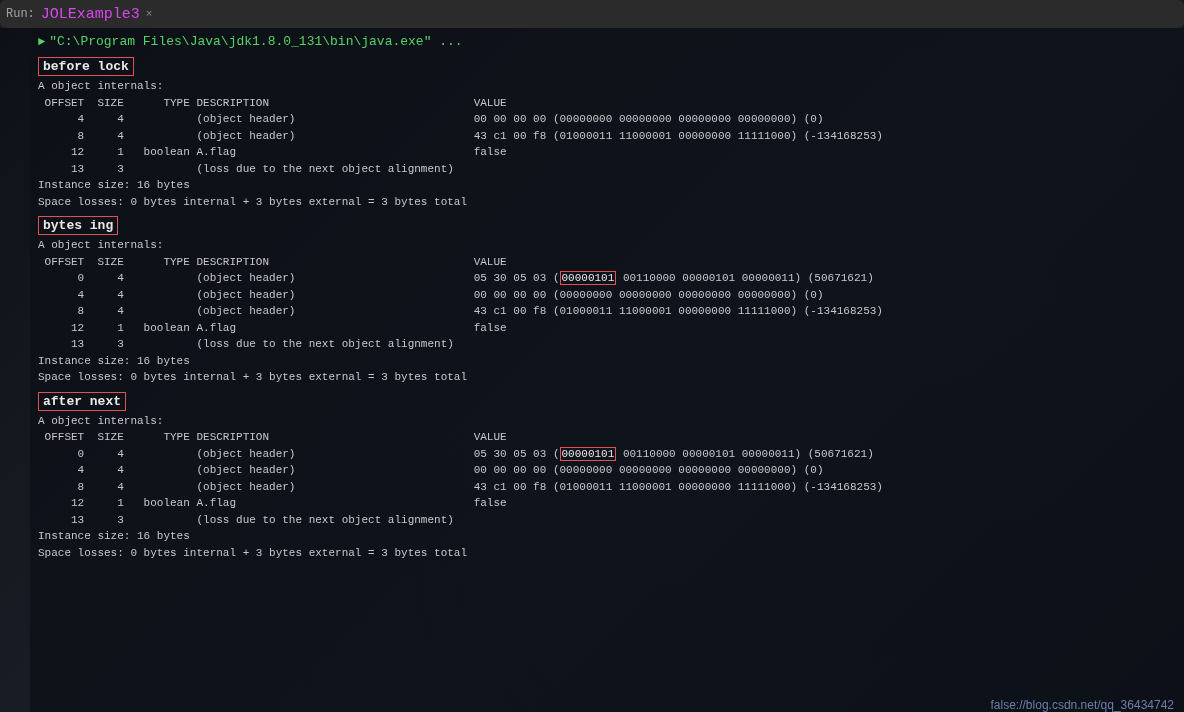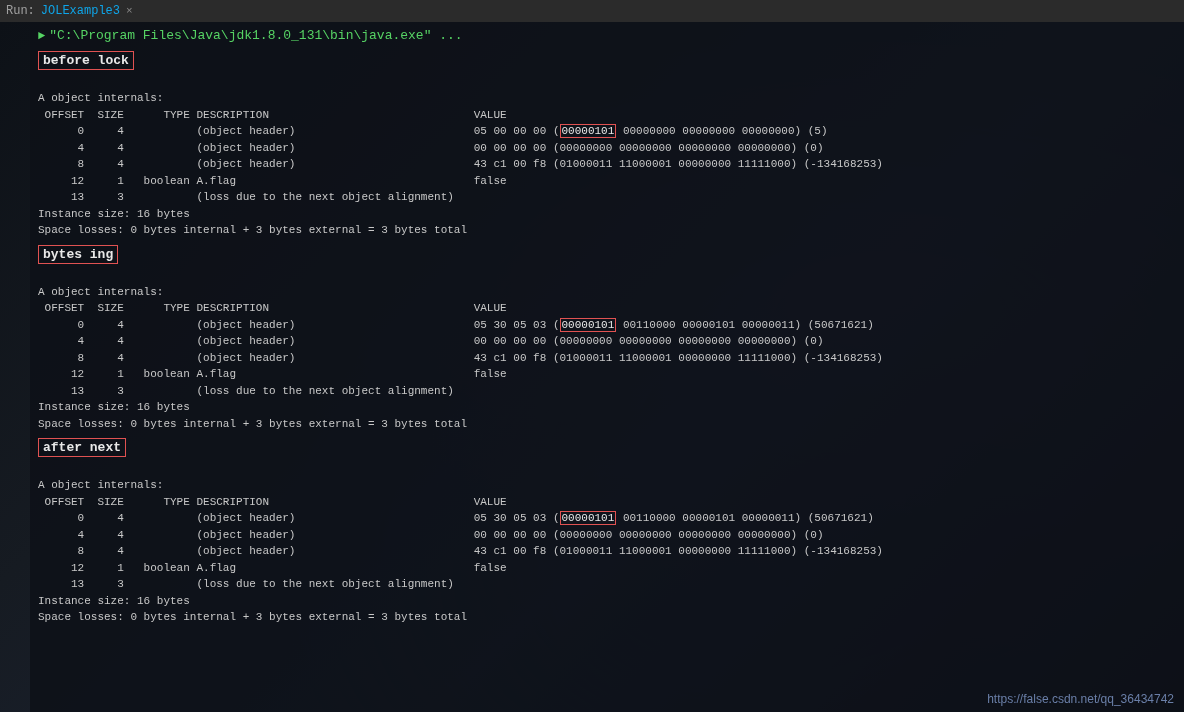"Run:" .titlebar { border-radius: none -> 6px; height: 22px -> 28px }
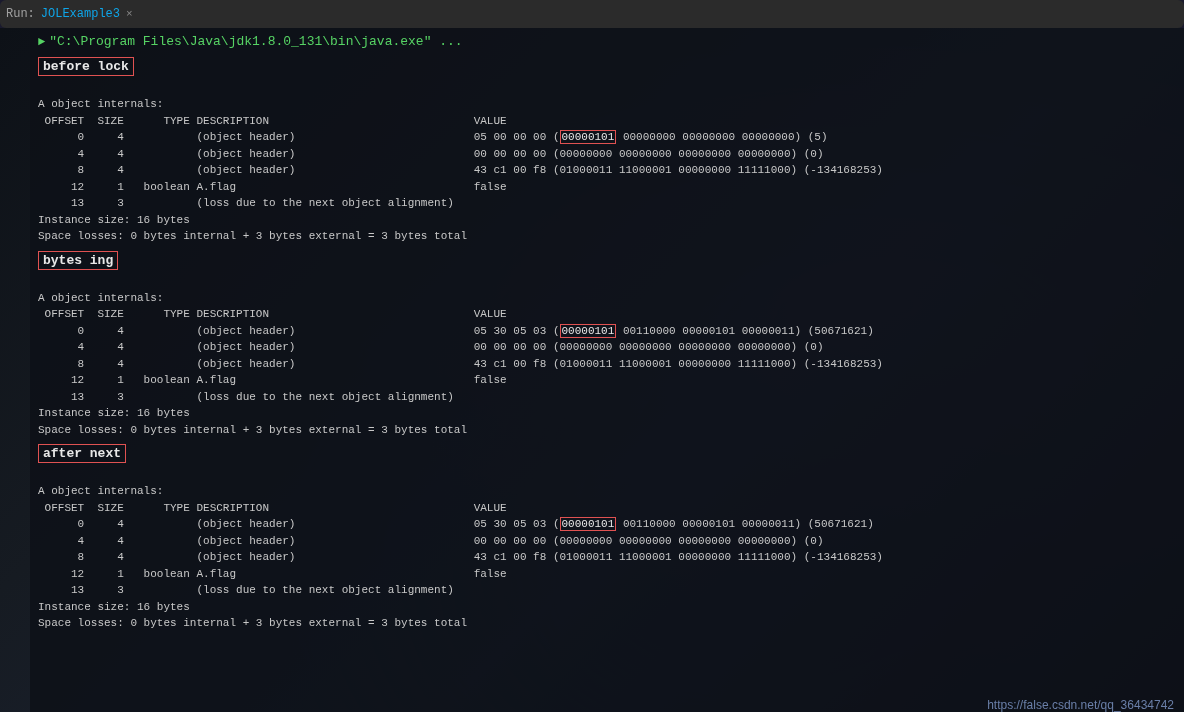"JOLExample3" .titlebar-name { color: #0ea5e9 -> #d946ef; font-size: 12px -> 15px }
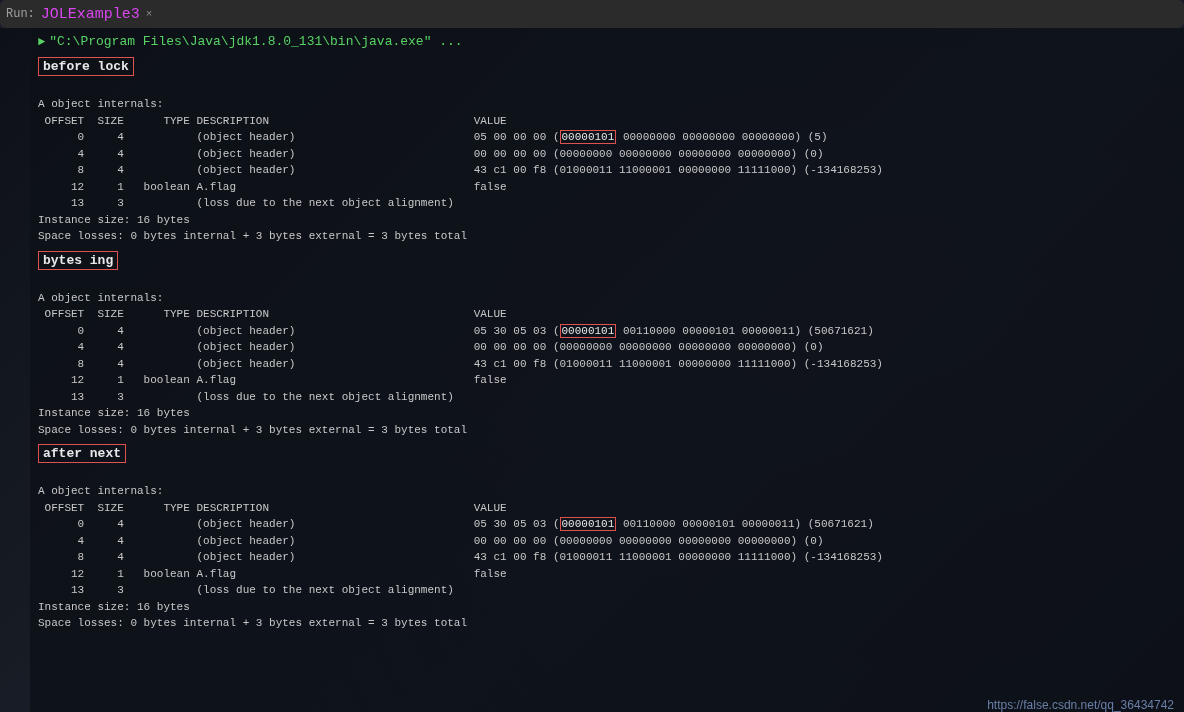"before lock" .section-label { margin-bottom: 20px -> 2px }
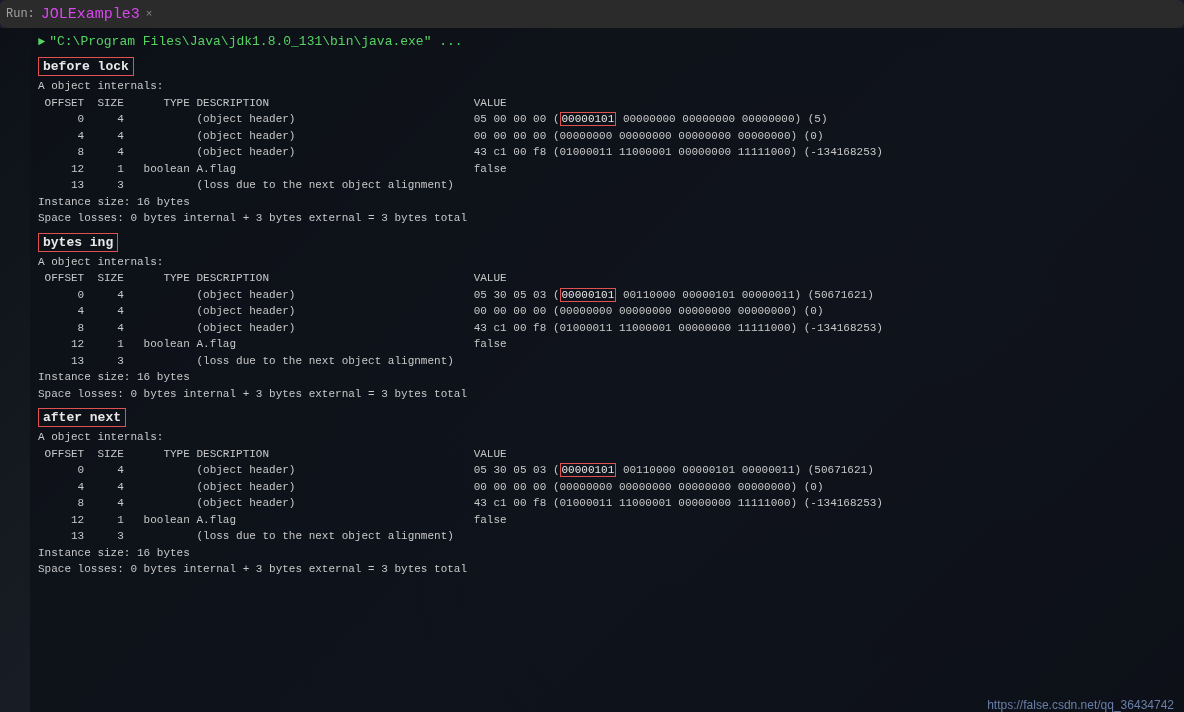"0 4 (object header) 05 00" div.console-line { html: <div> 0 4 (object header) 05 00 00 00 (<span>00000101</span> 00000000 00000000 00000000) (5)</div> -> none }
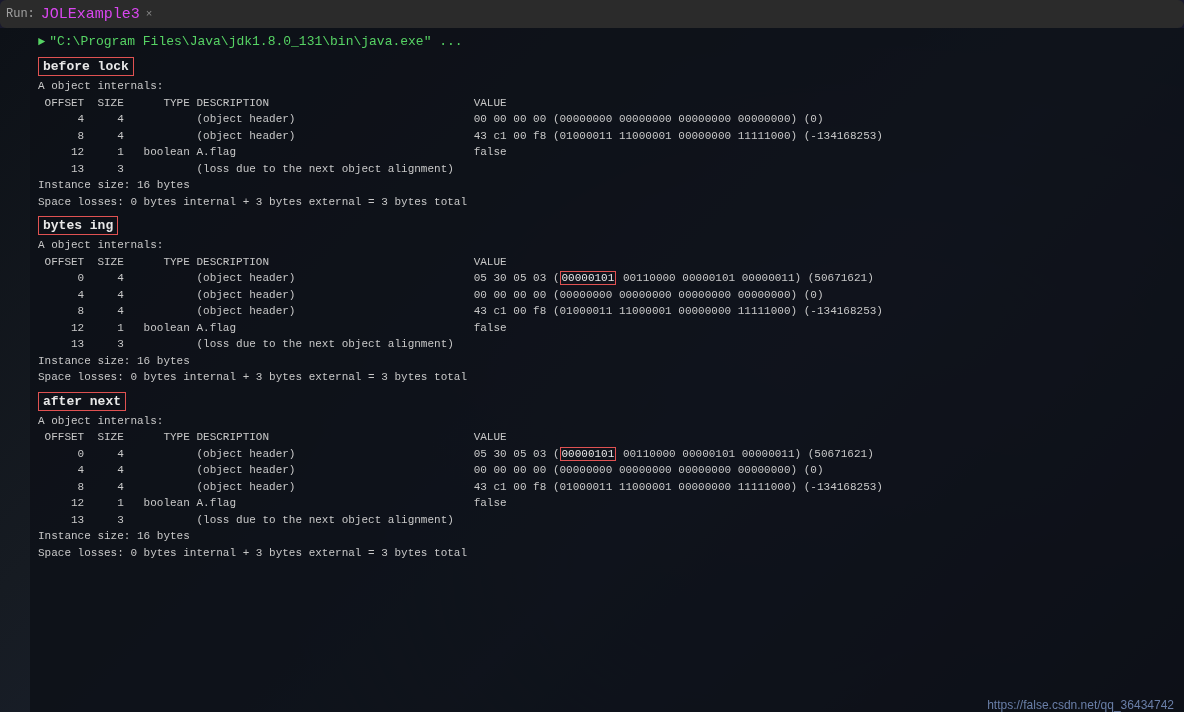"https://false.csdn.net/qq_36434742" div.watermark { text: https://false.csdn.net/qq -> false://blog.csdn.net/qq }
